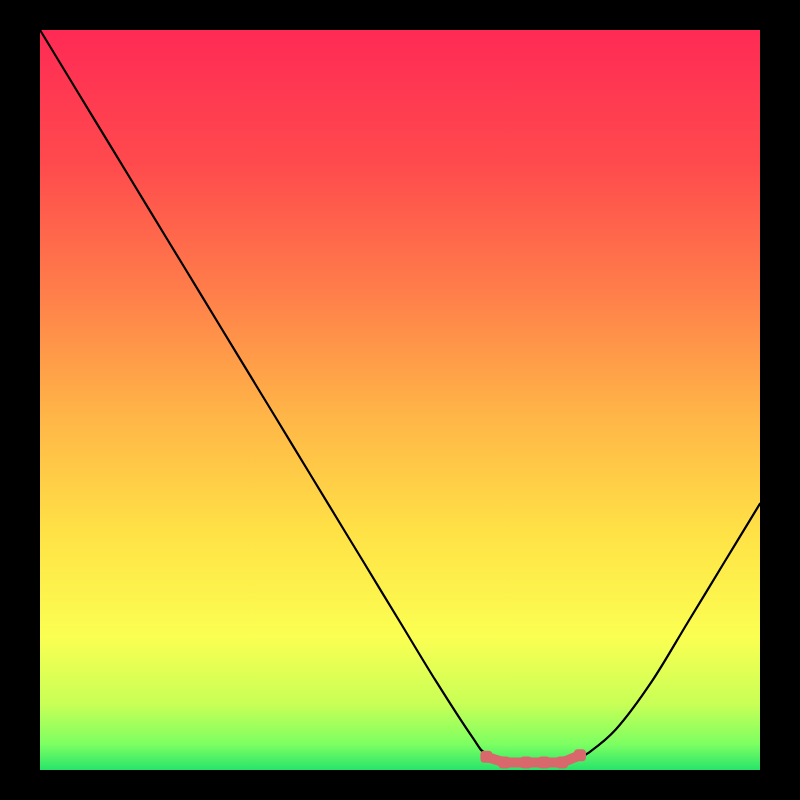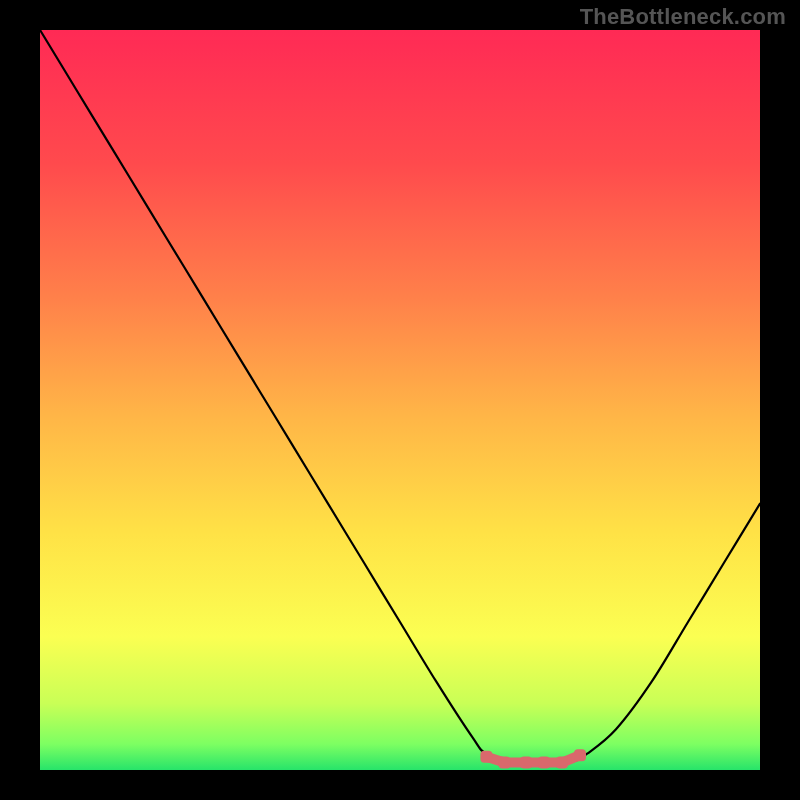"TheBottleneck.com" div.watermark { html: <div>TheBottleneck.com</div> -> none }
